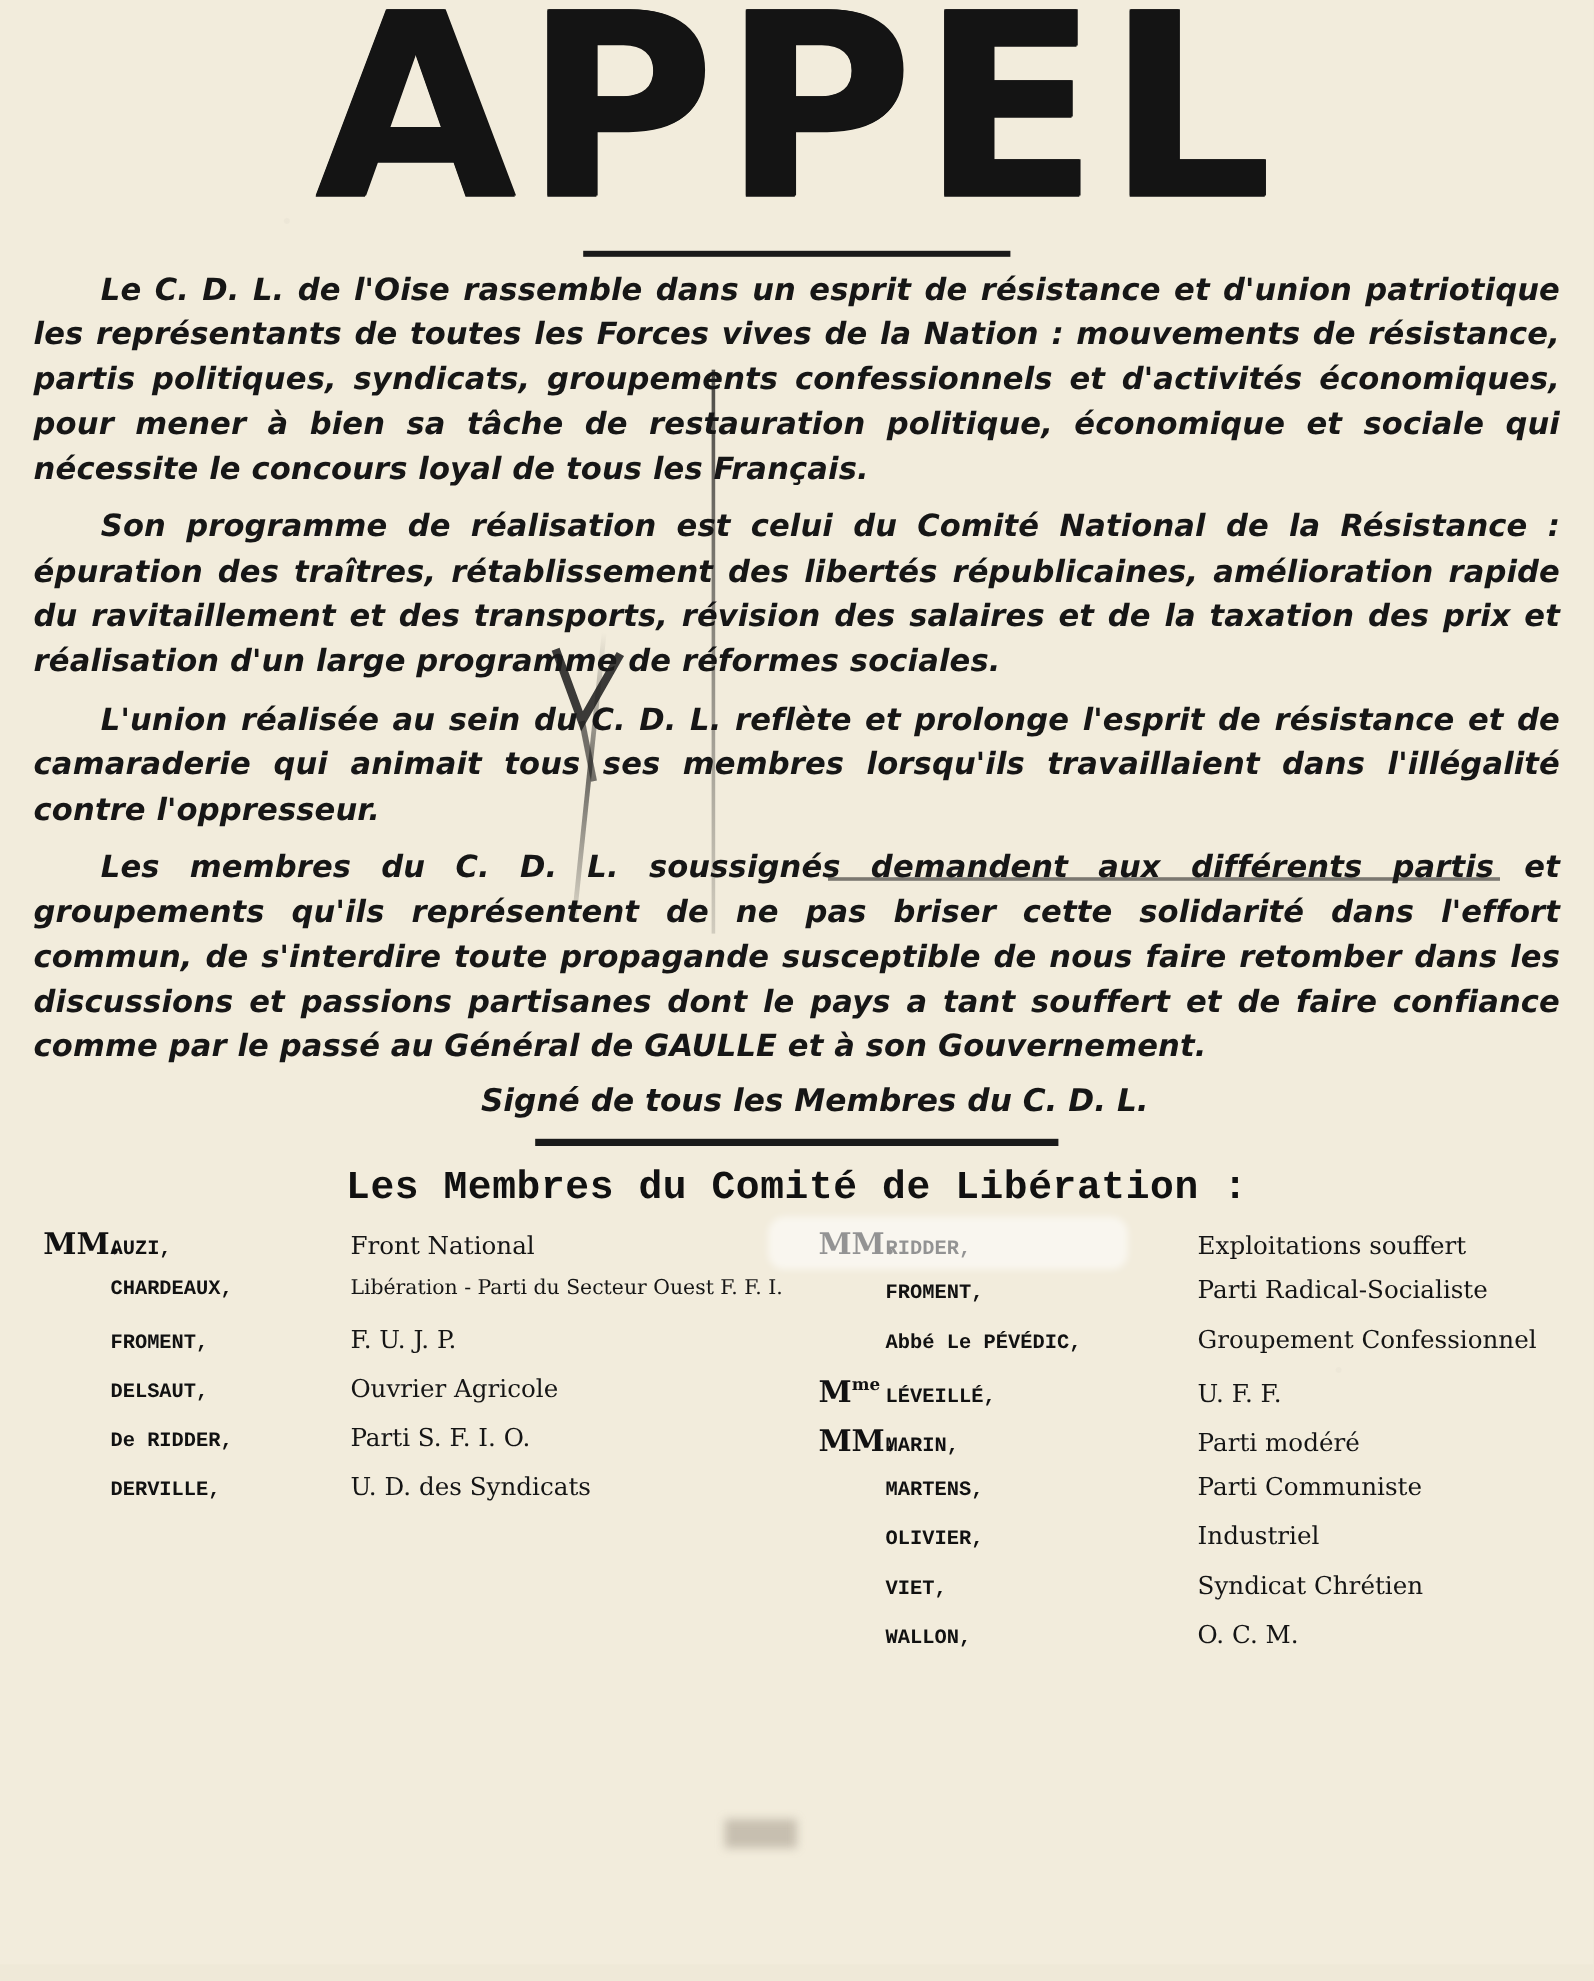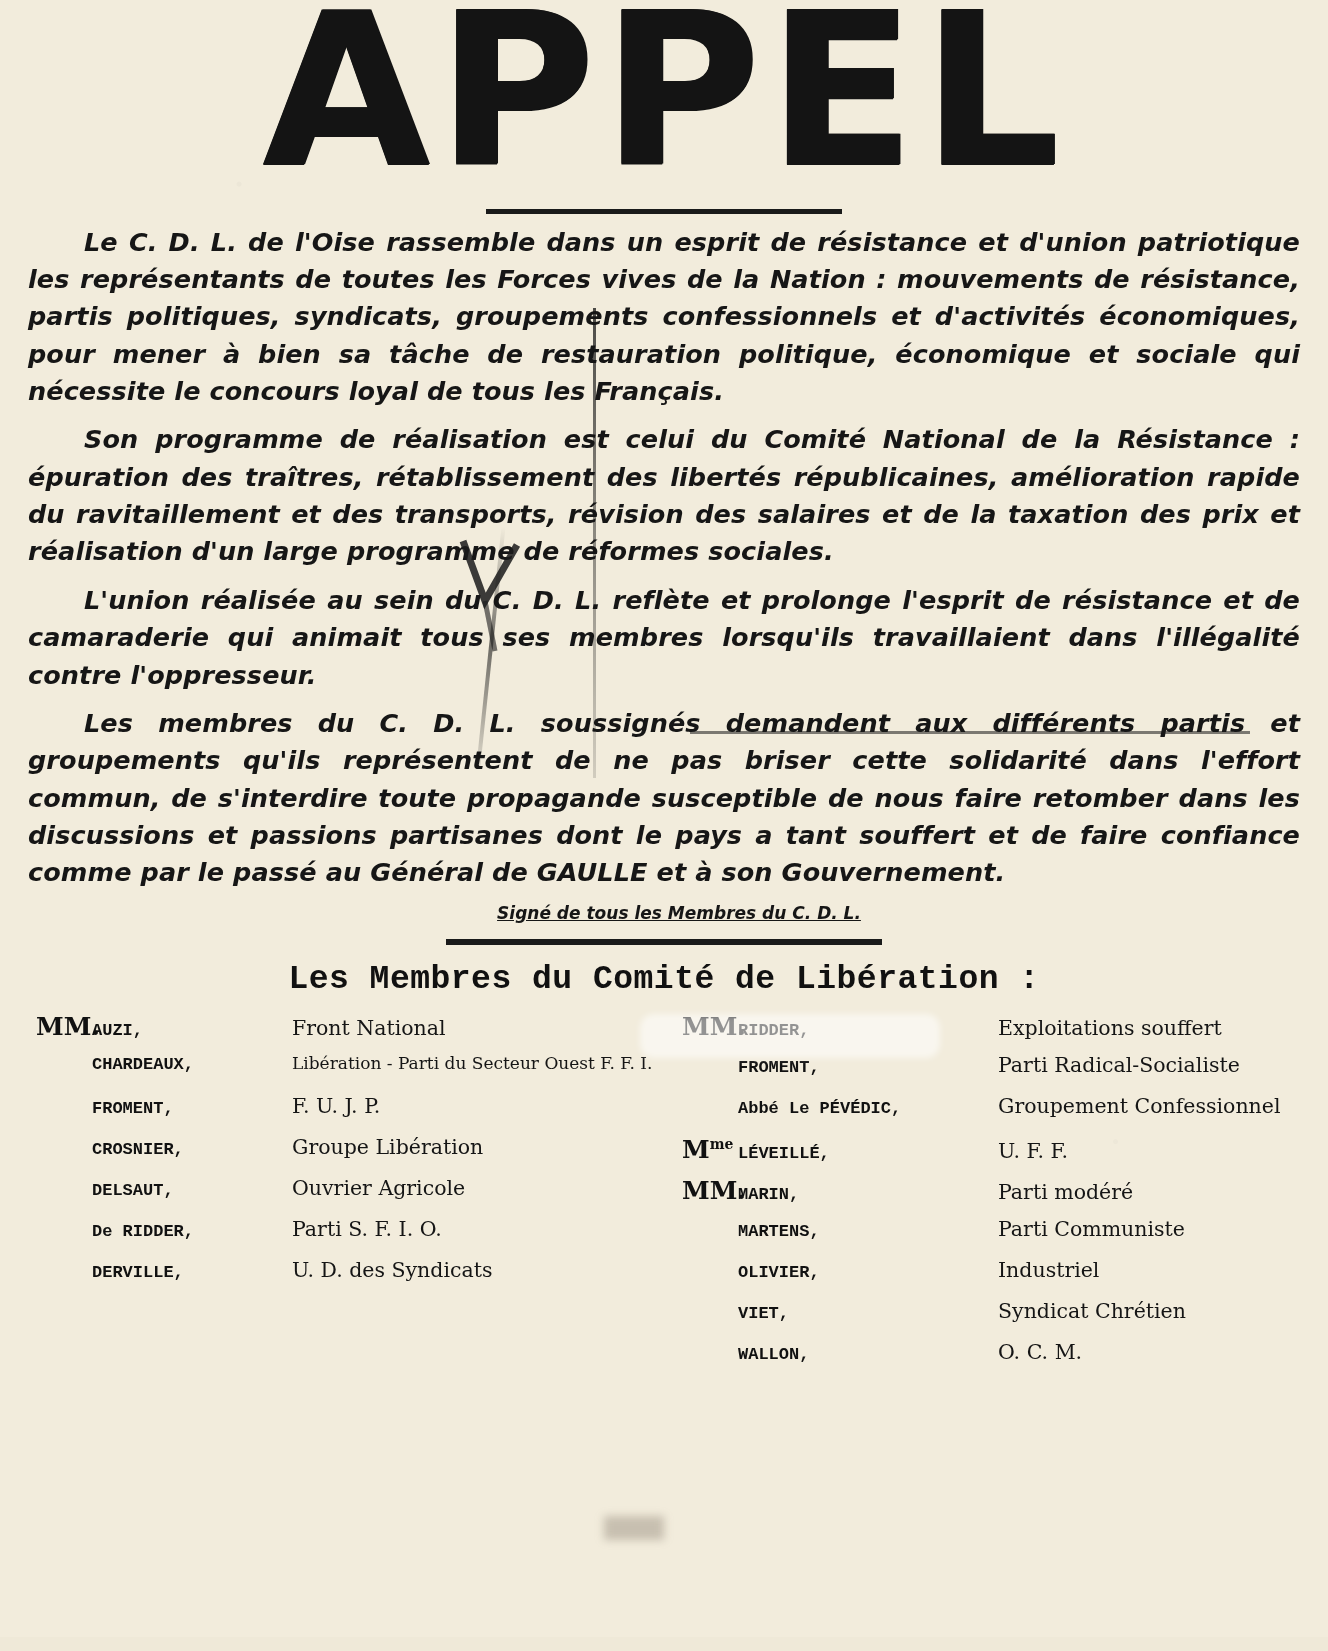"Signé de tous les Membres" .signed { font-size: 17px -> 26px; text-decoration: underline -> none }
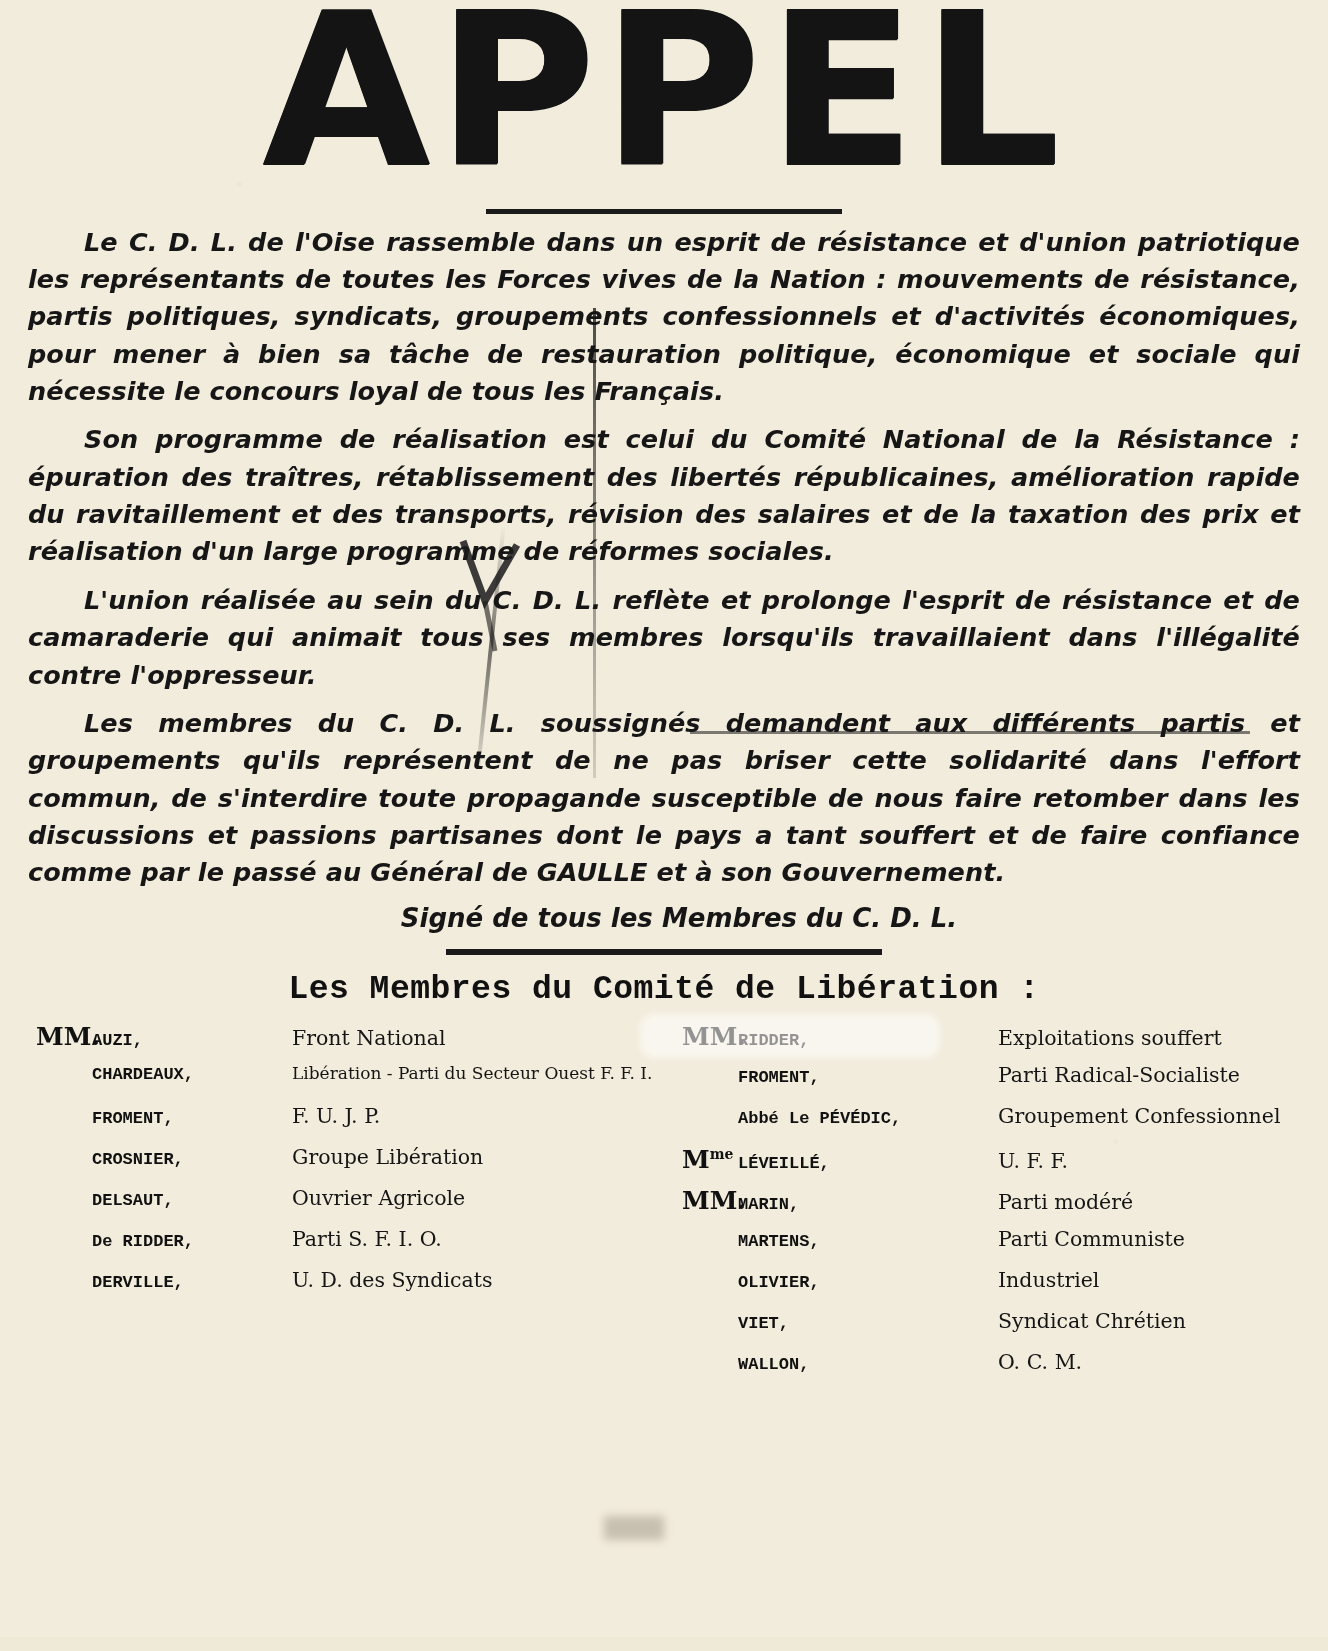"CROSNIER," div.mrow { html: <div> <span></span> <span>CROSNIER,</span> <span>Groupe Libération</span> </div> -> none }
